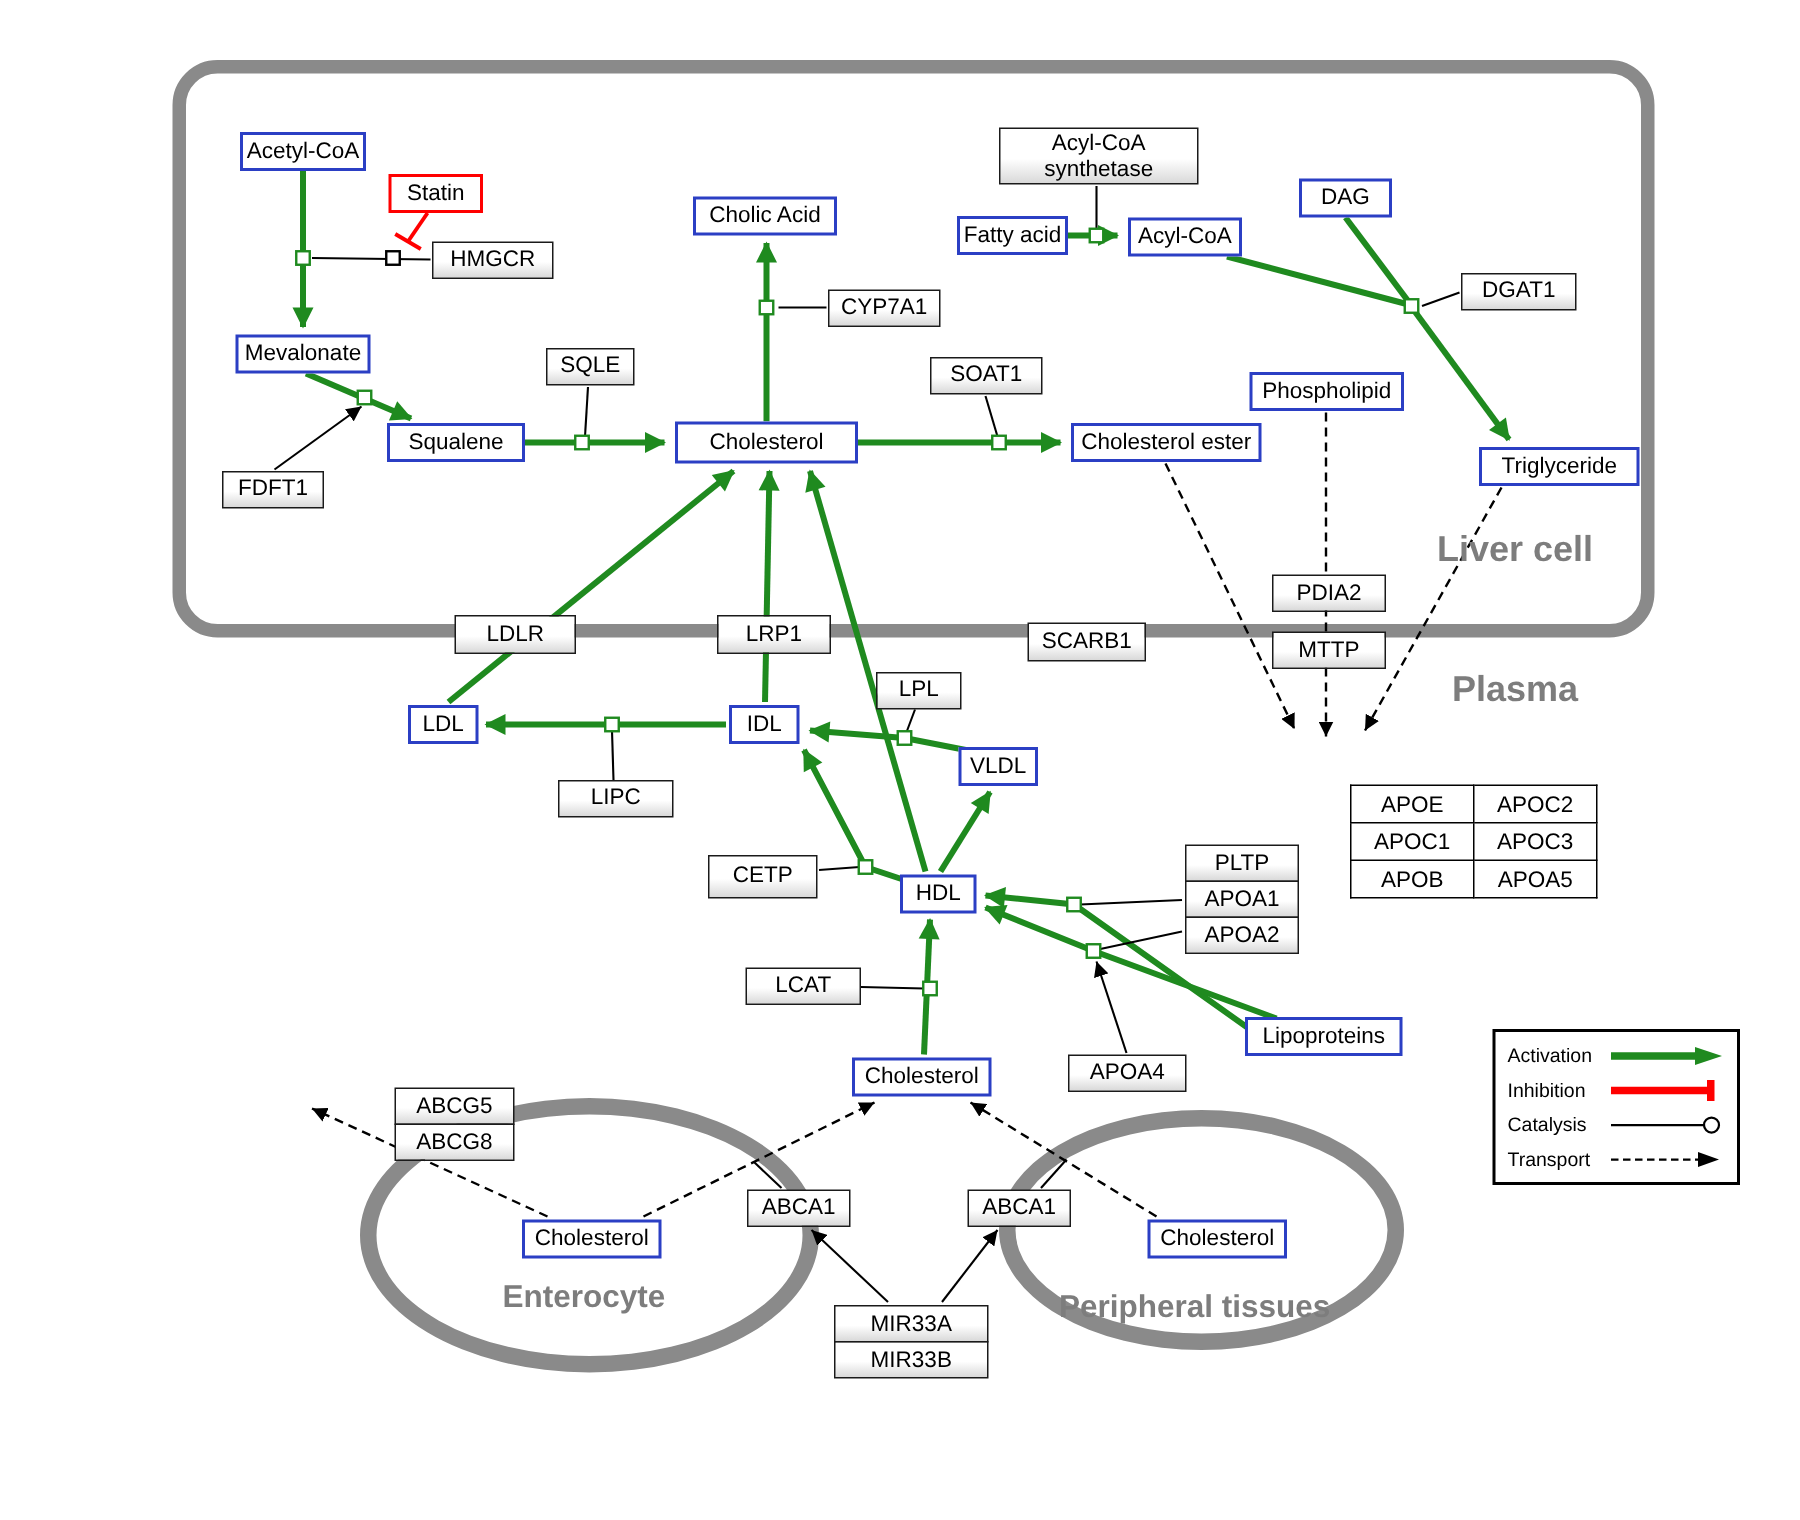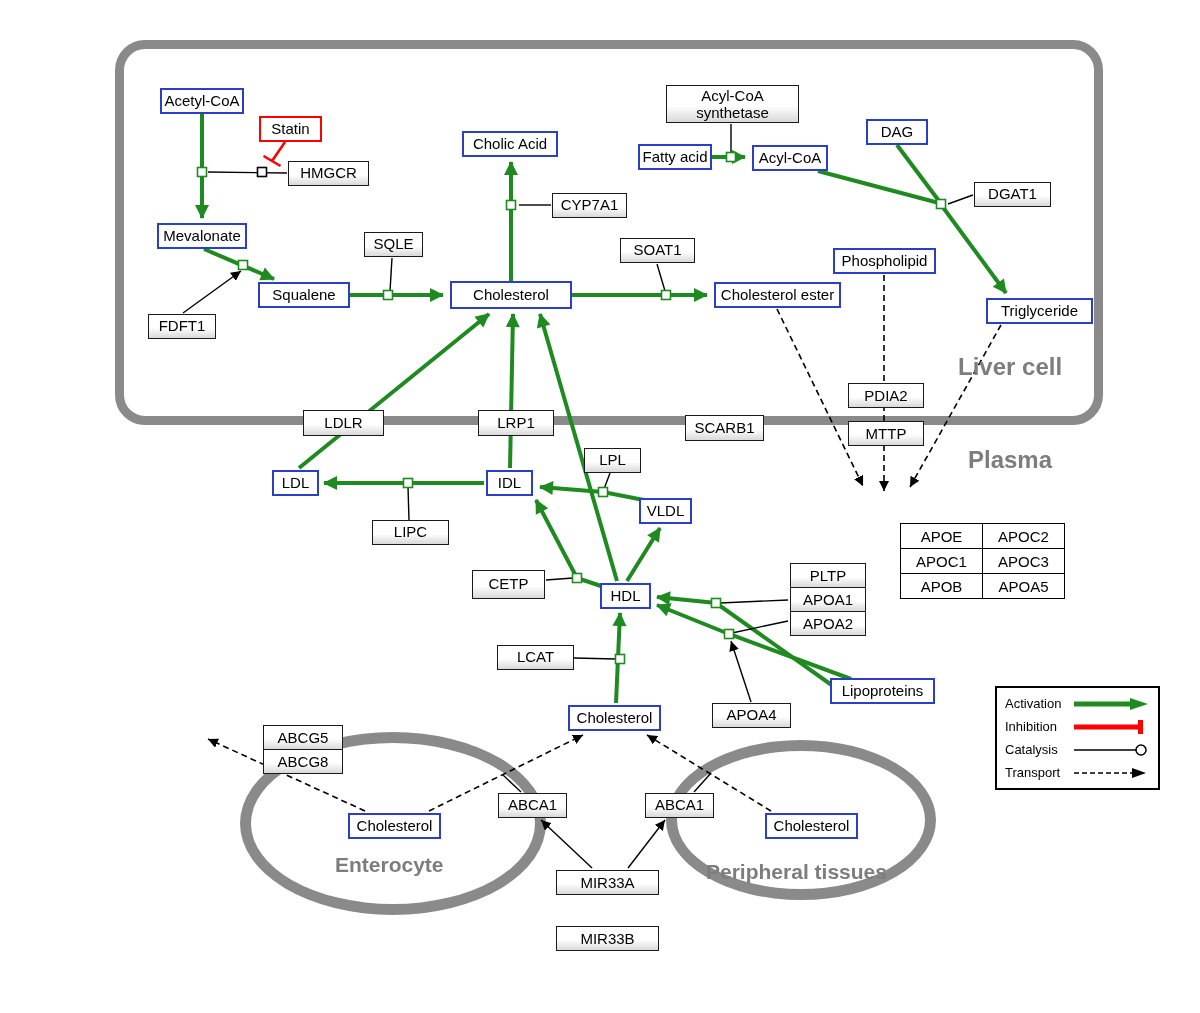"MIR33A" div.stack { gap: 32px -> none }
